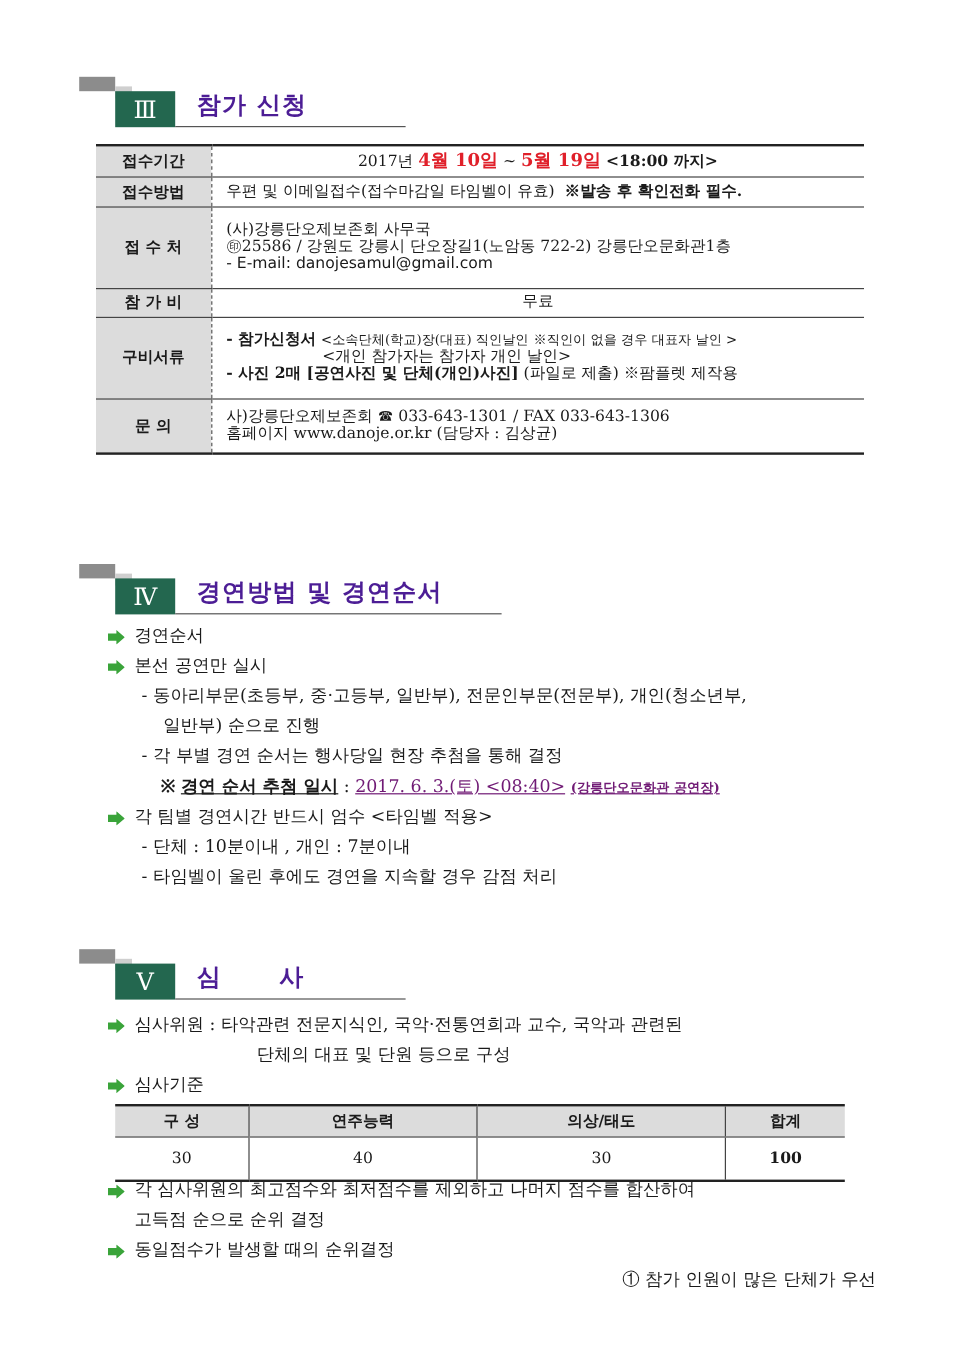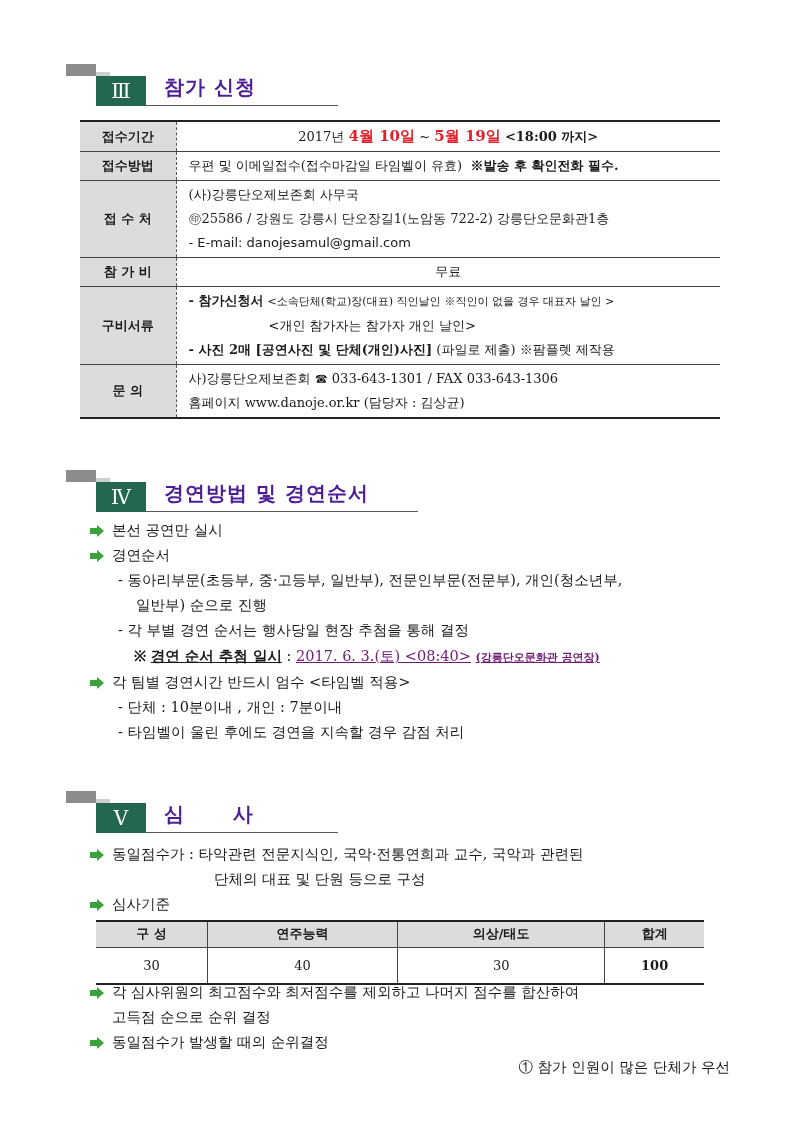"2017년 4월 10일 ~ 5월" .val { line-height: 24px -> 14px }
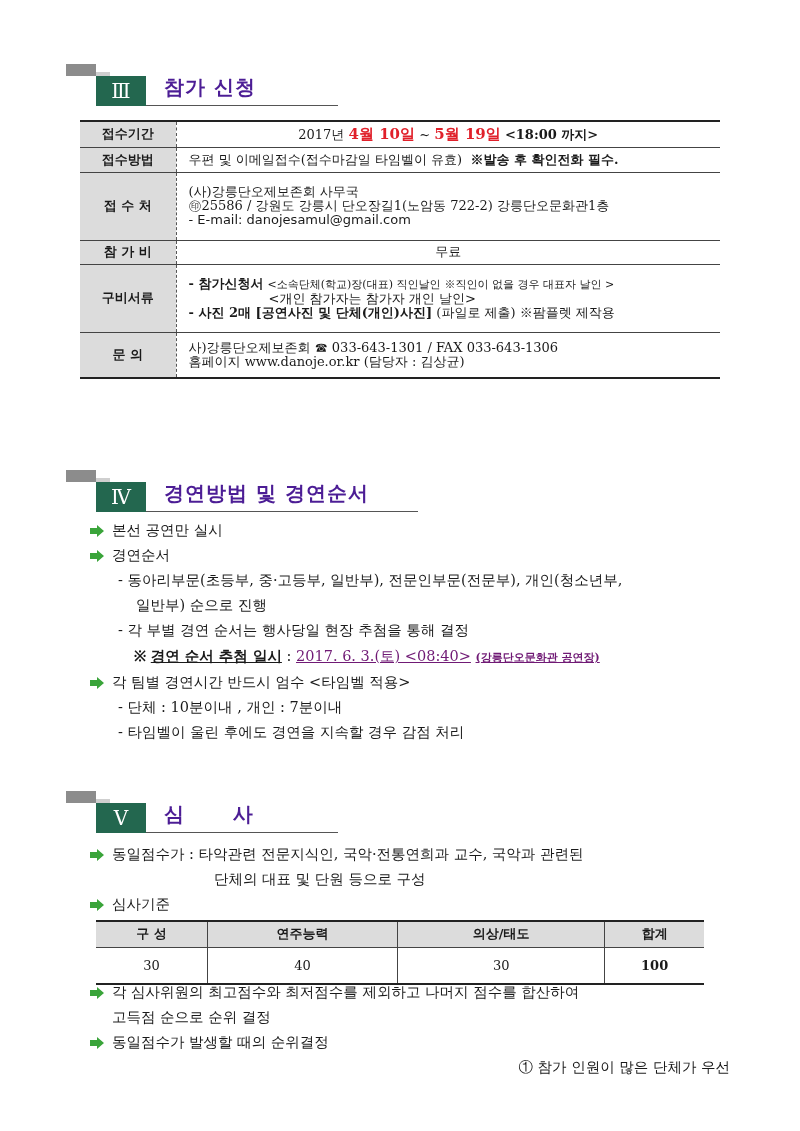"본선 공연만 실시" div.b { order: before "경연순서" -> after "경연순서" }
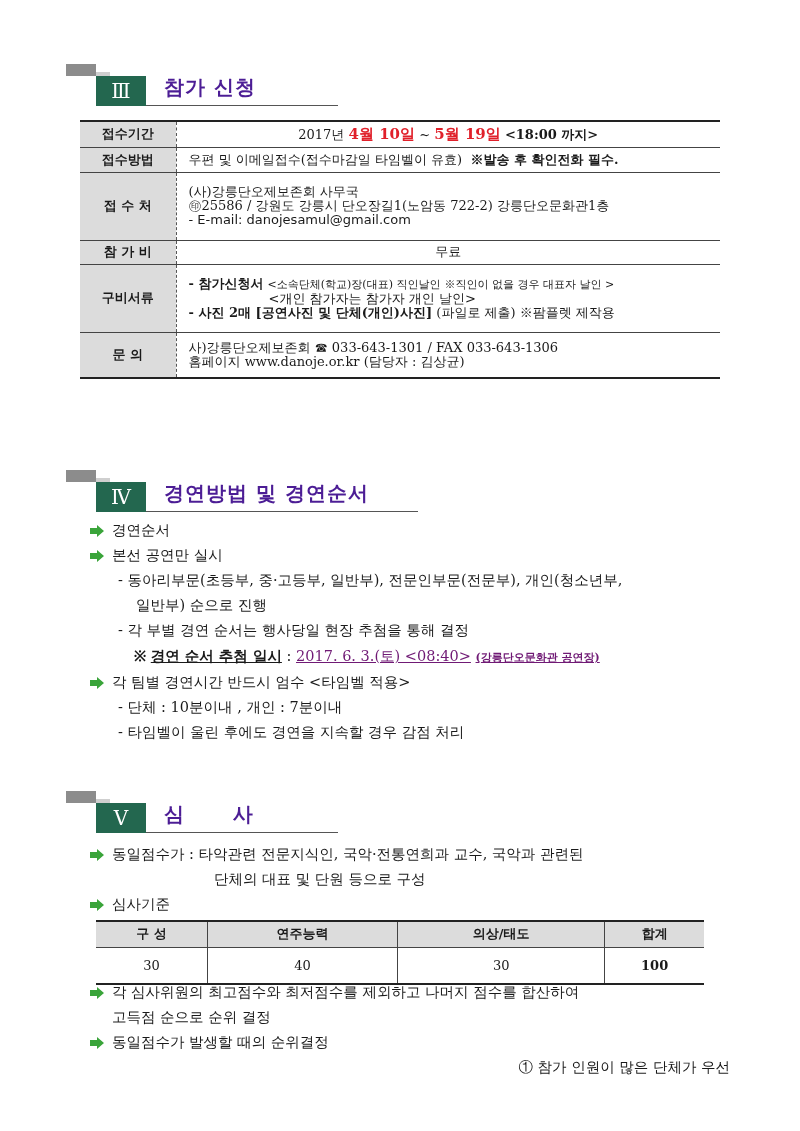"동일점수가 : 타악관련 전문지식인, 국악·전통연희과" span { text: 동일점수가 -> 심사위원 }
